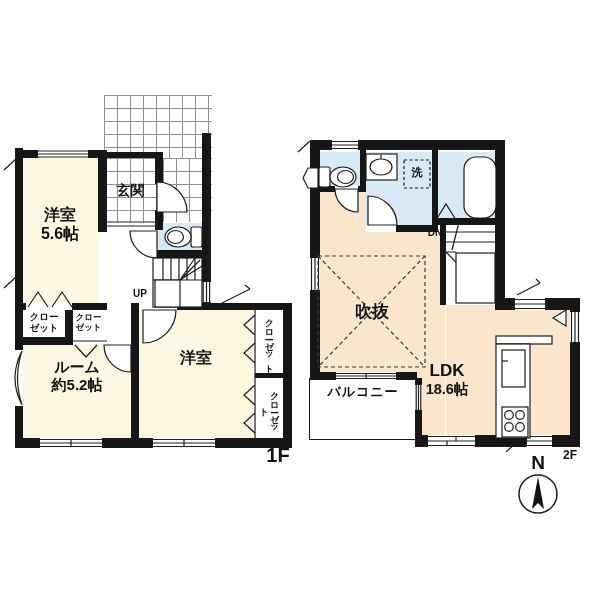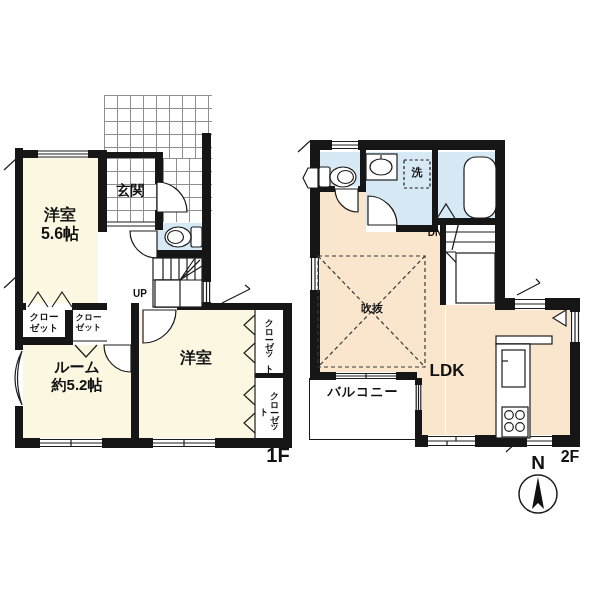"吹抜" div.lbl { font-size: 11px -> 17px }
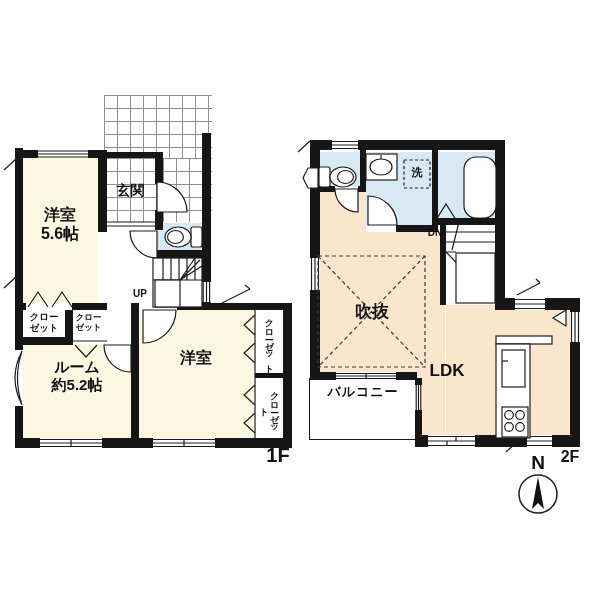"18.6帖" div { html: none -> <div>18.6帖</div> }
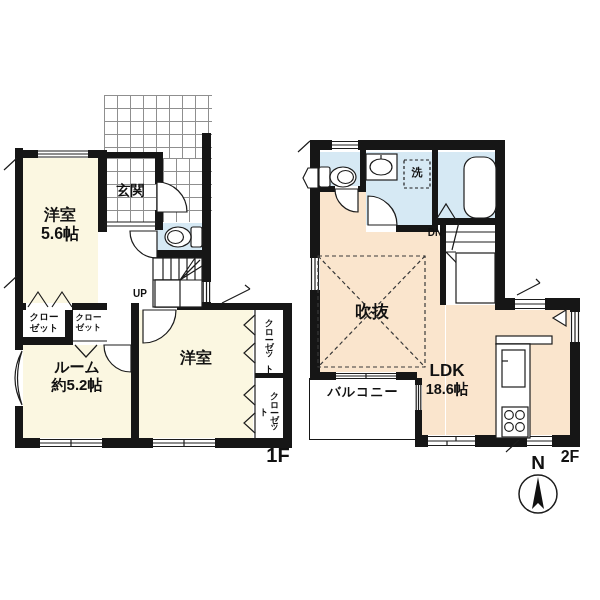"2F" div.lbl { font-size: 16px -> 12px }
